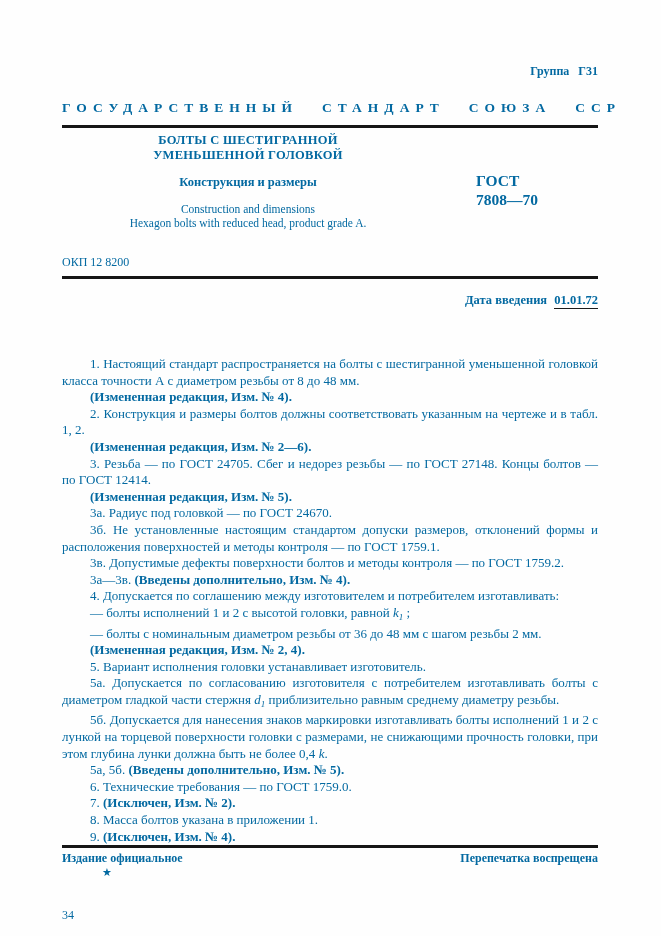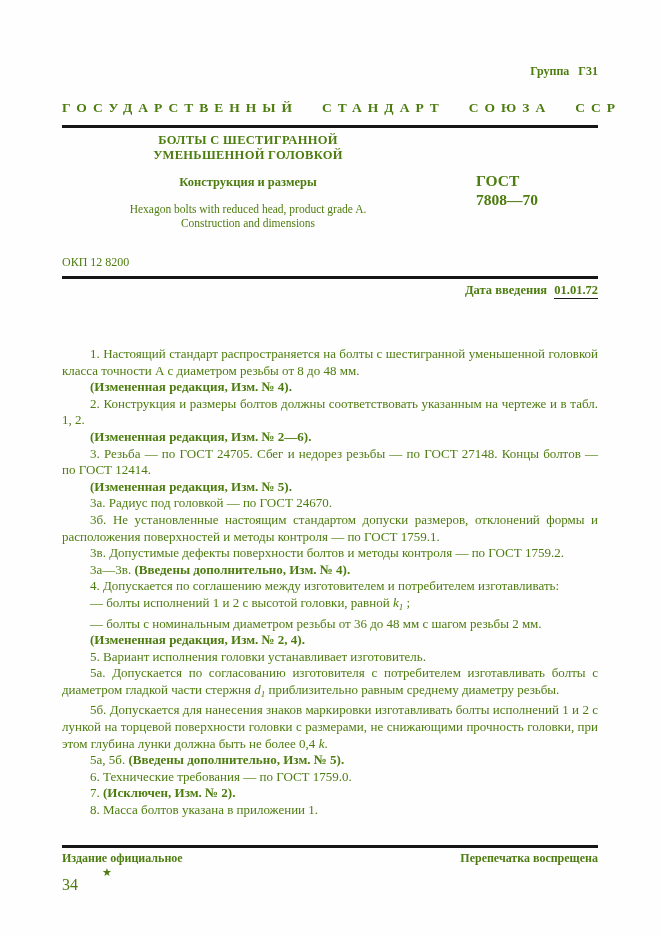"Группа Г31" .page { color: #4d7c0f -> #0369a1 }
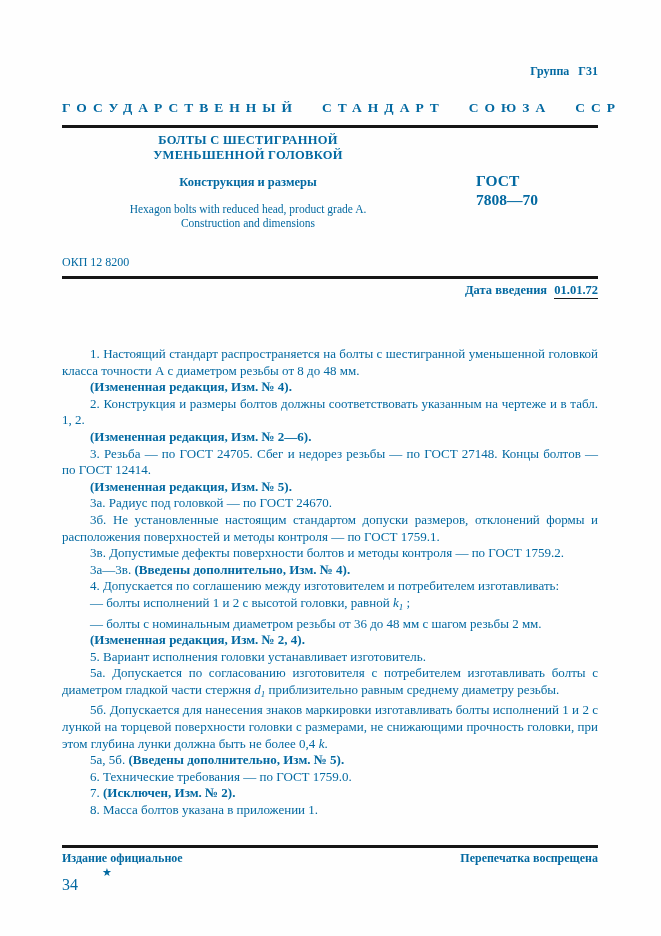"Hexagon bolts with reduced head," div { order: before "Construction and dimensions" -> after "Construction and dimensions" }
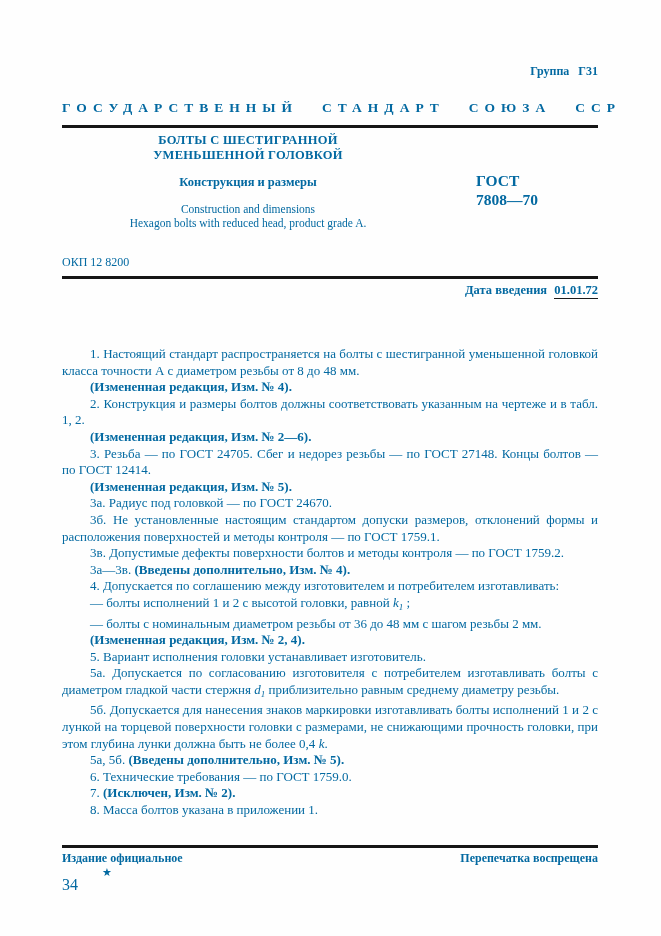"Дата введения 01.01.72" .intro-date { margin-top: 4px -> 14px }
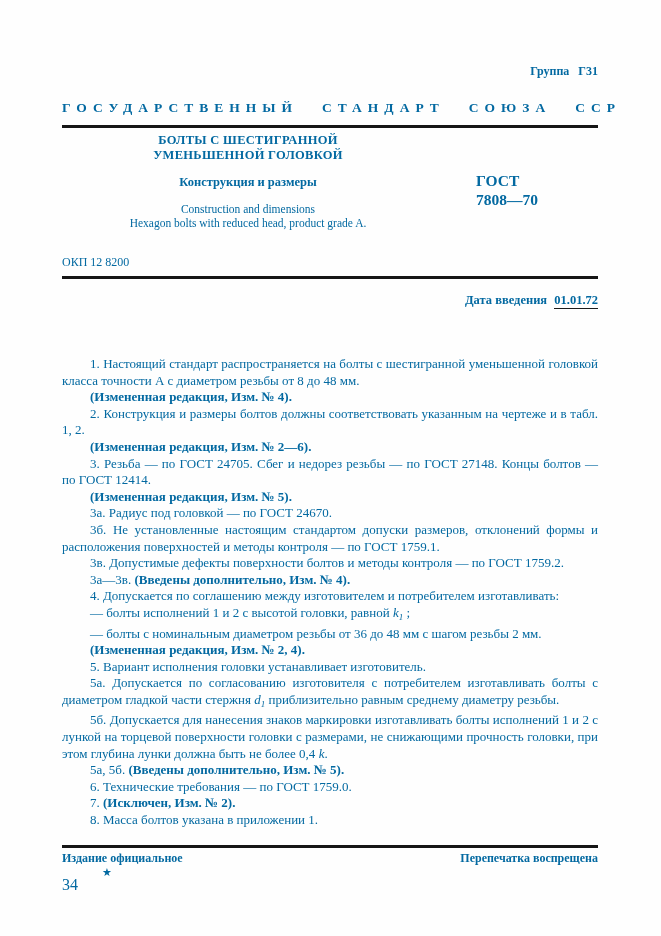"9. (Исключен, Изм. № 4)." p { html: none -> <p><span>9. </span><span>(Исключен, Изм. № 4).</span></p> }
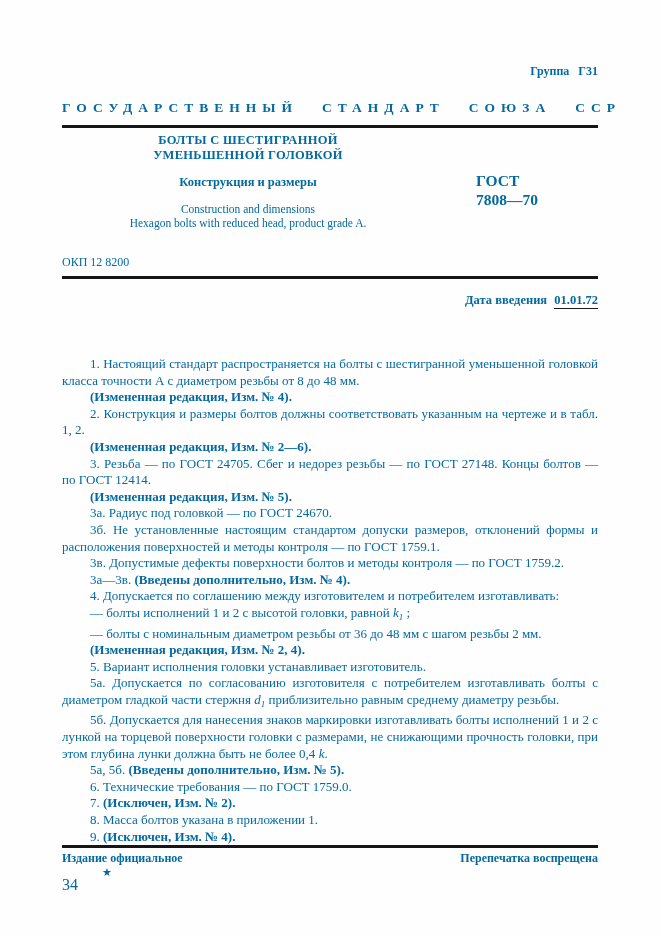"34" .page-number { font-size: 16px -> 12px; top: 876px -> 908px }
